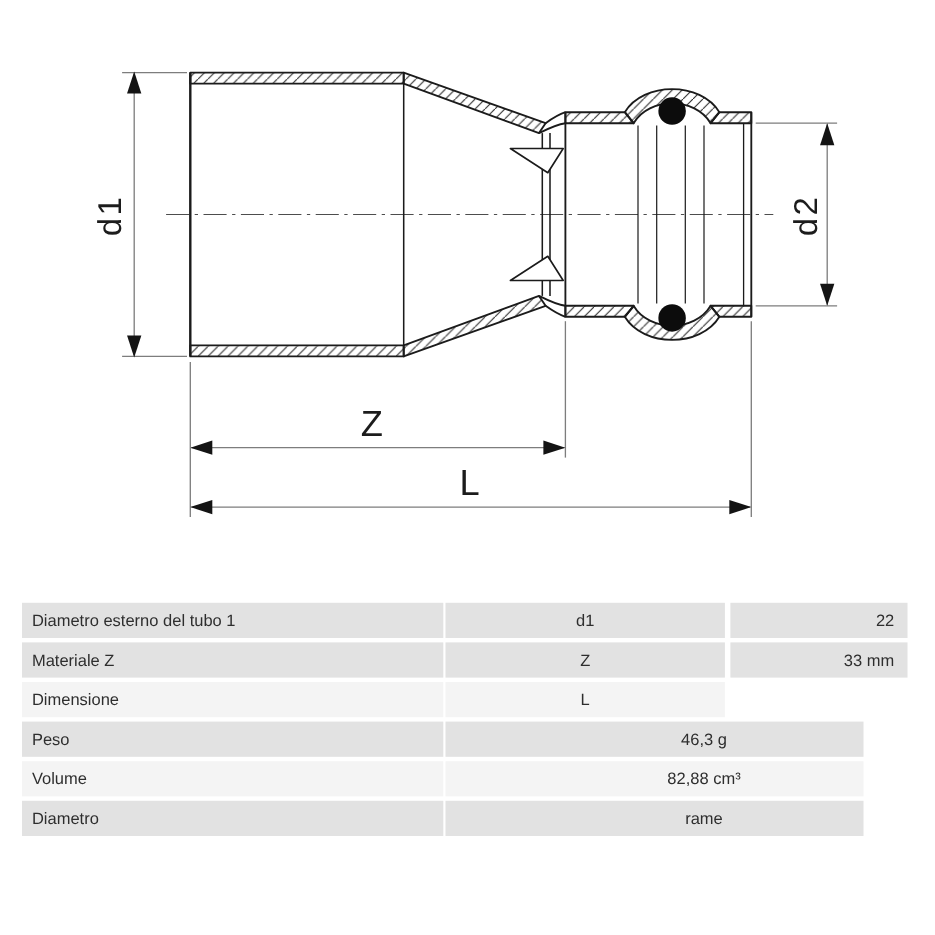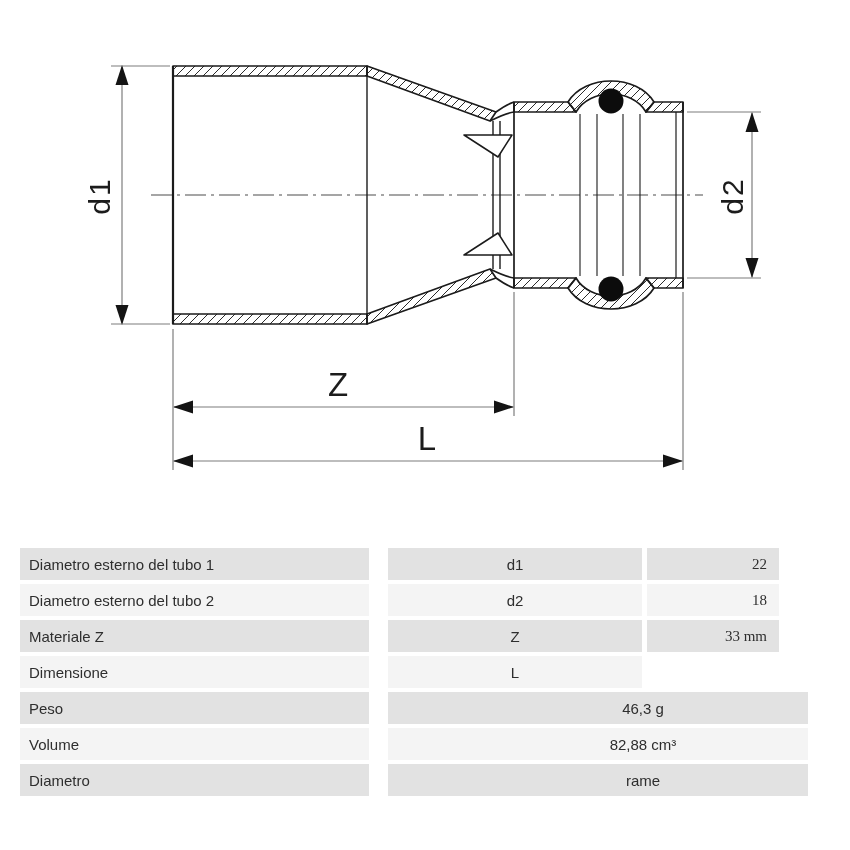"Diametro esterno del tubo 1" .cell.label { margin-right: 19px -> 2px; width: 349px -> 383px }
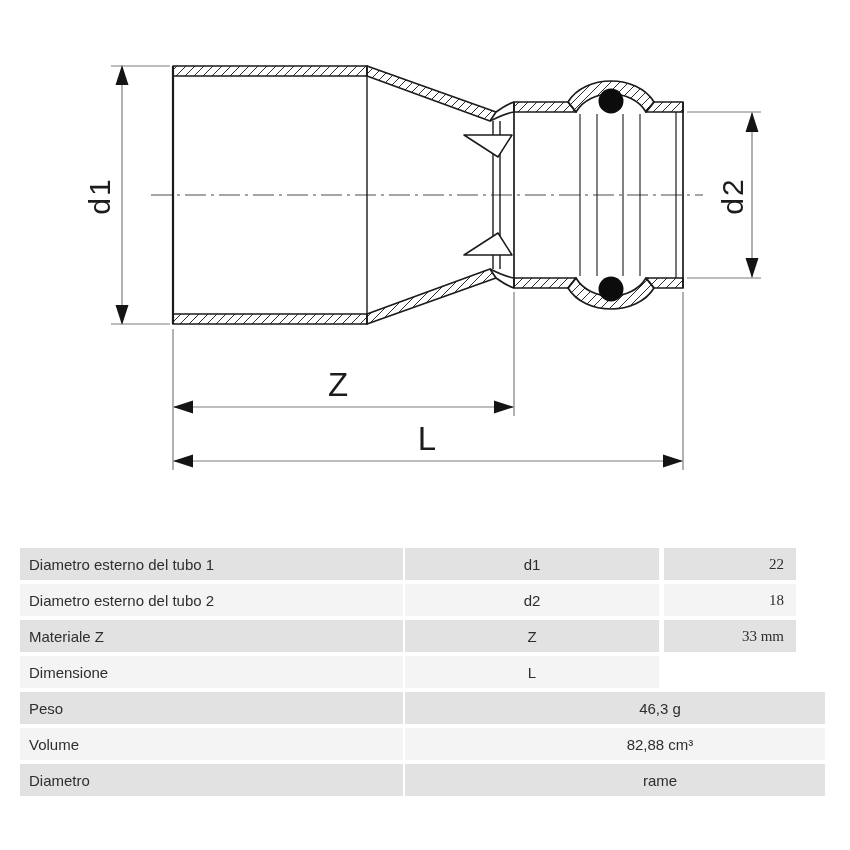"22" .cell.value { font-family: Liberation Serif, serif -> none; width: 132px -> 161px }
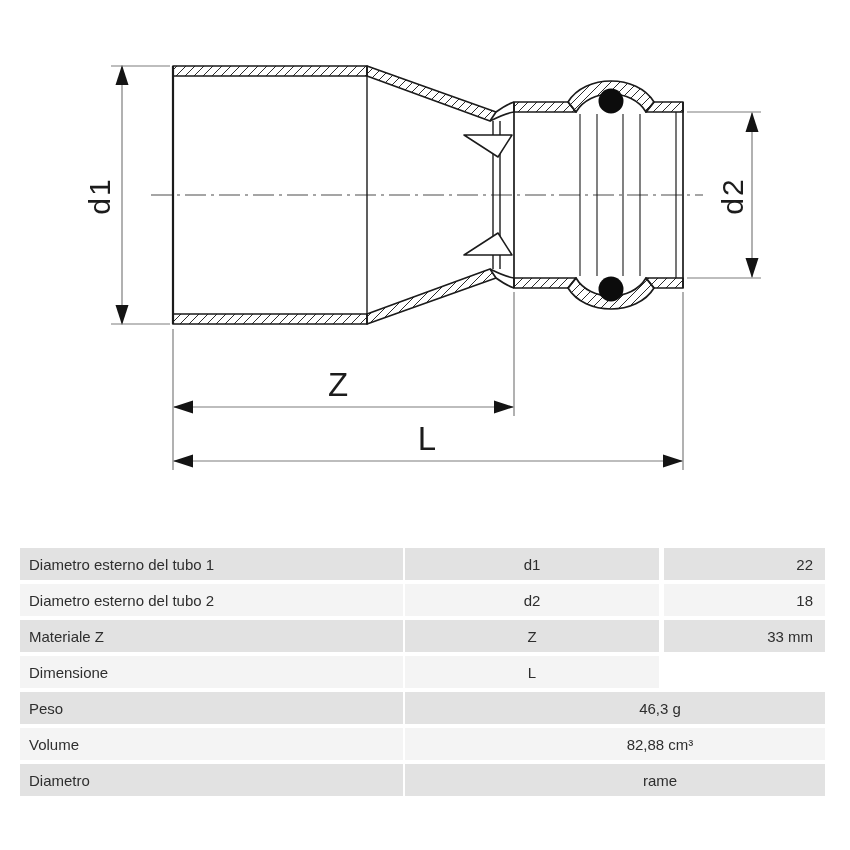"Diametro esterno del tubo 2" div.trow { html: <div> <div>Diametro esterno del tubo 2</div> <div>d2</div> <div>18</div> </div> -> none }
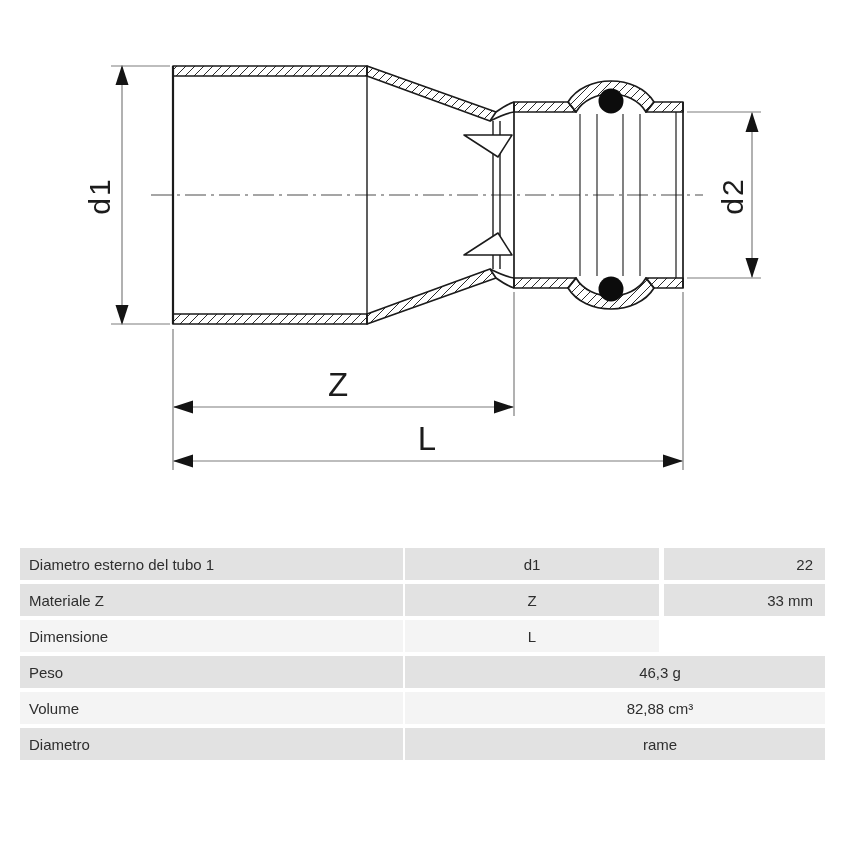"46,3 g" .cell.merged { width: 420px -> 380px }
